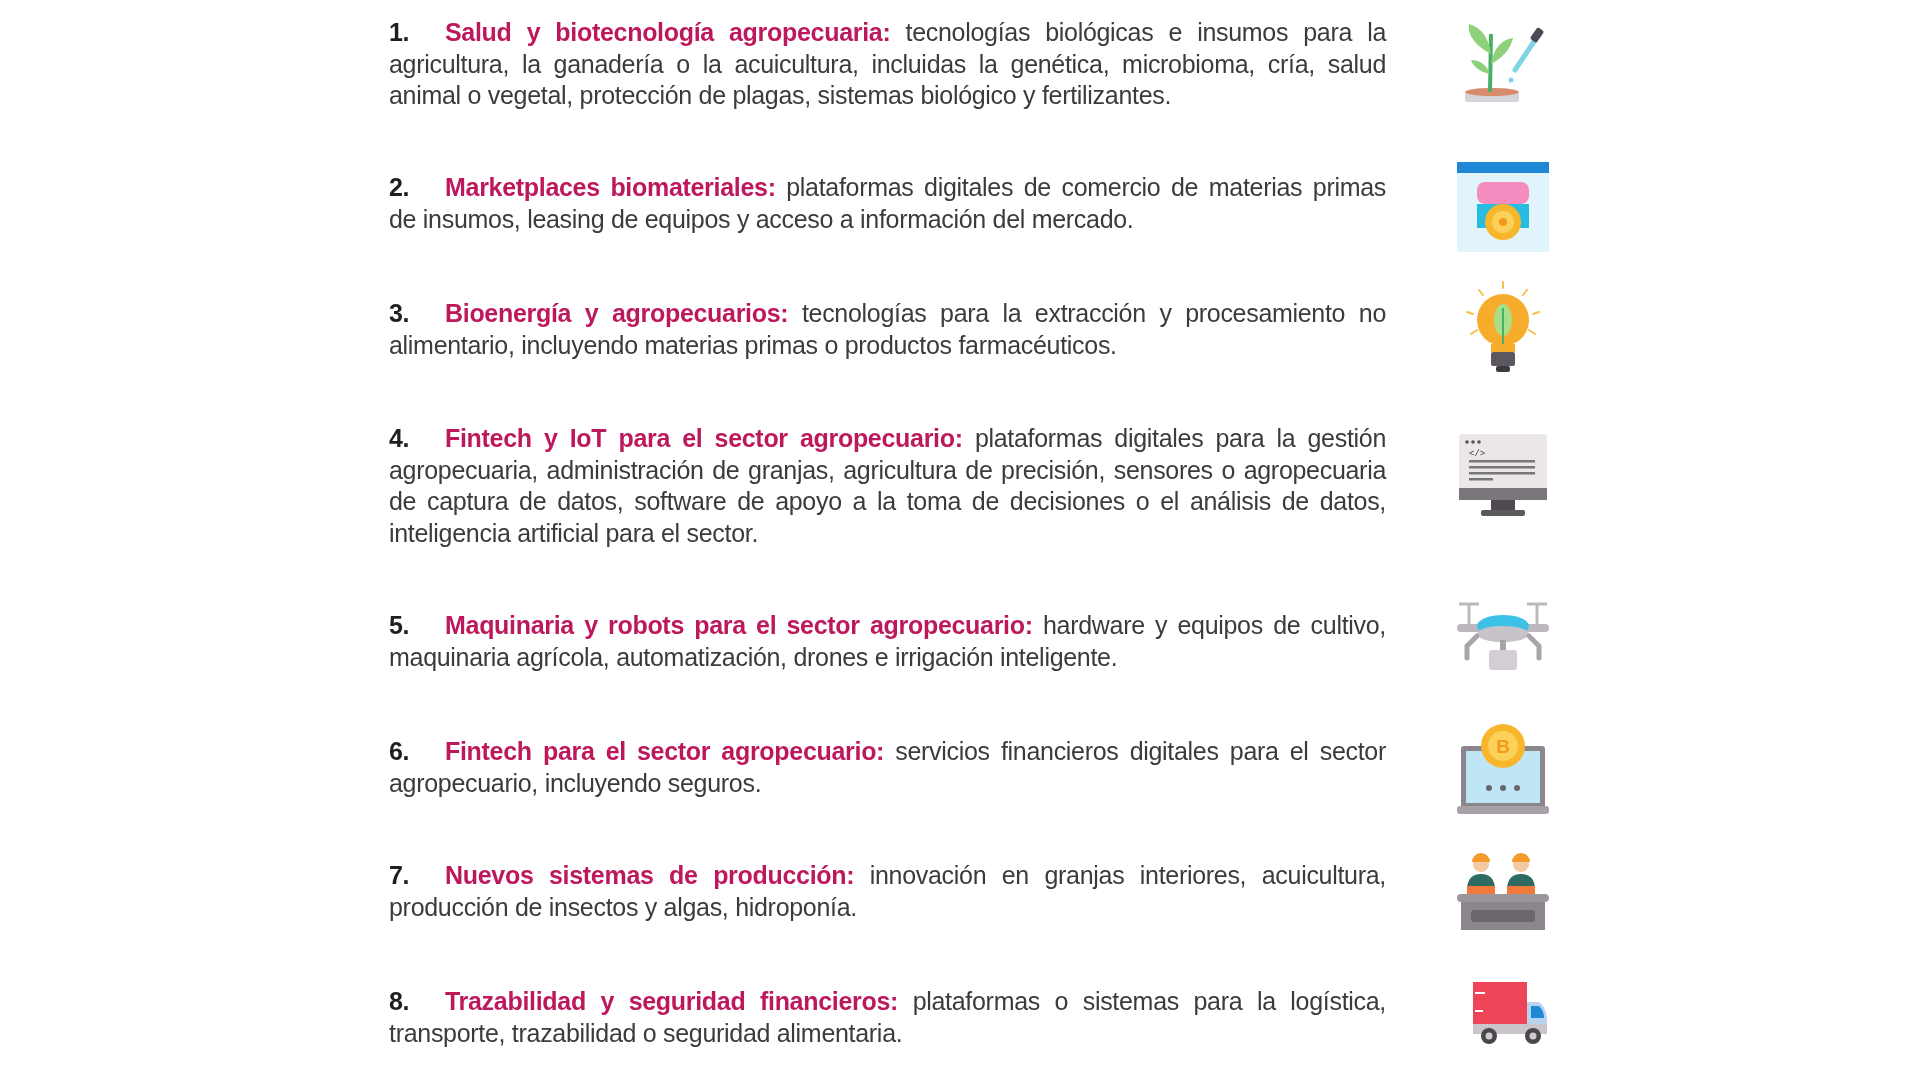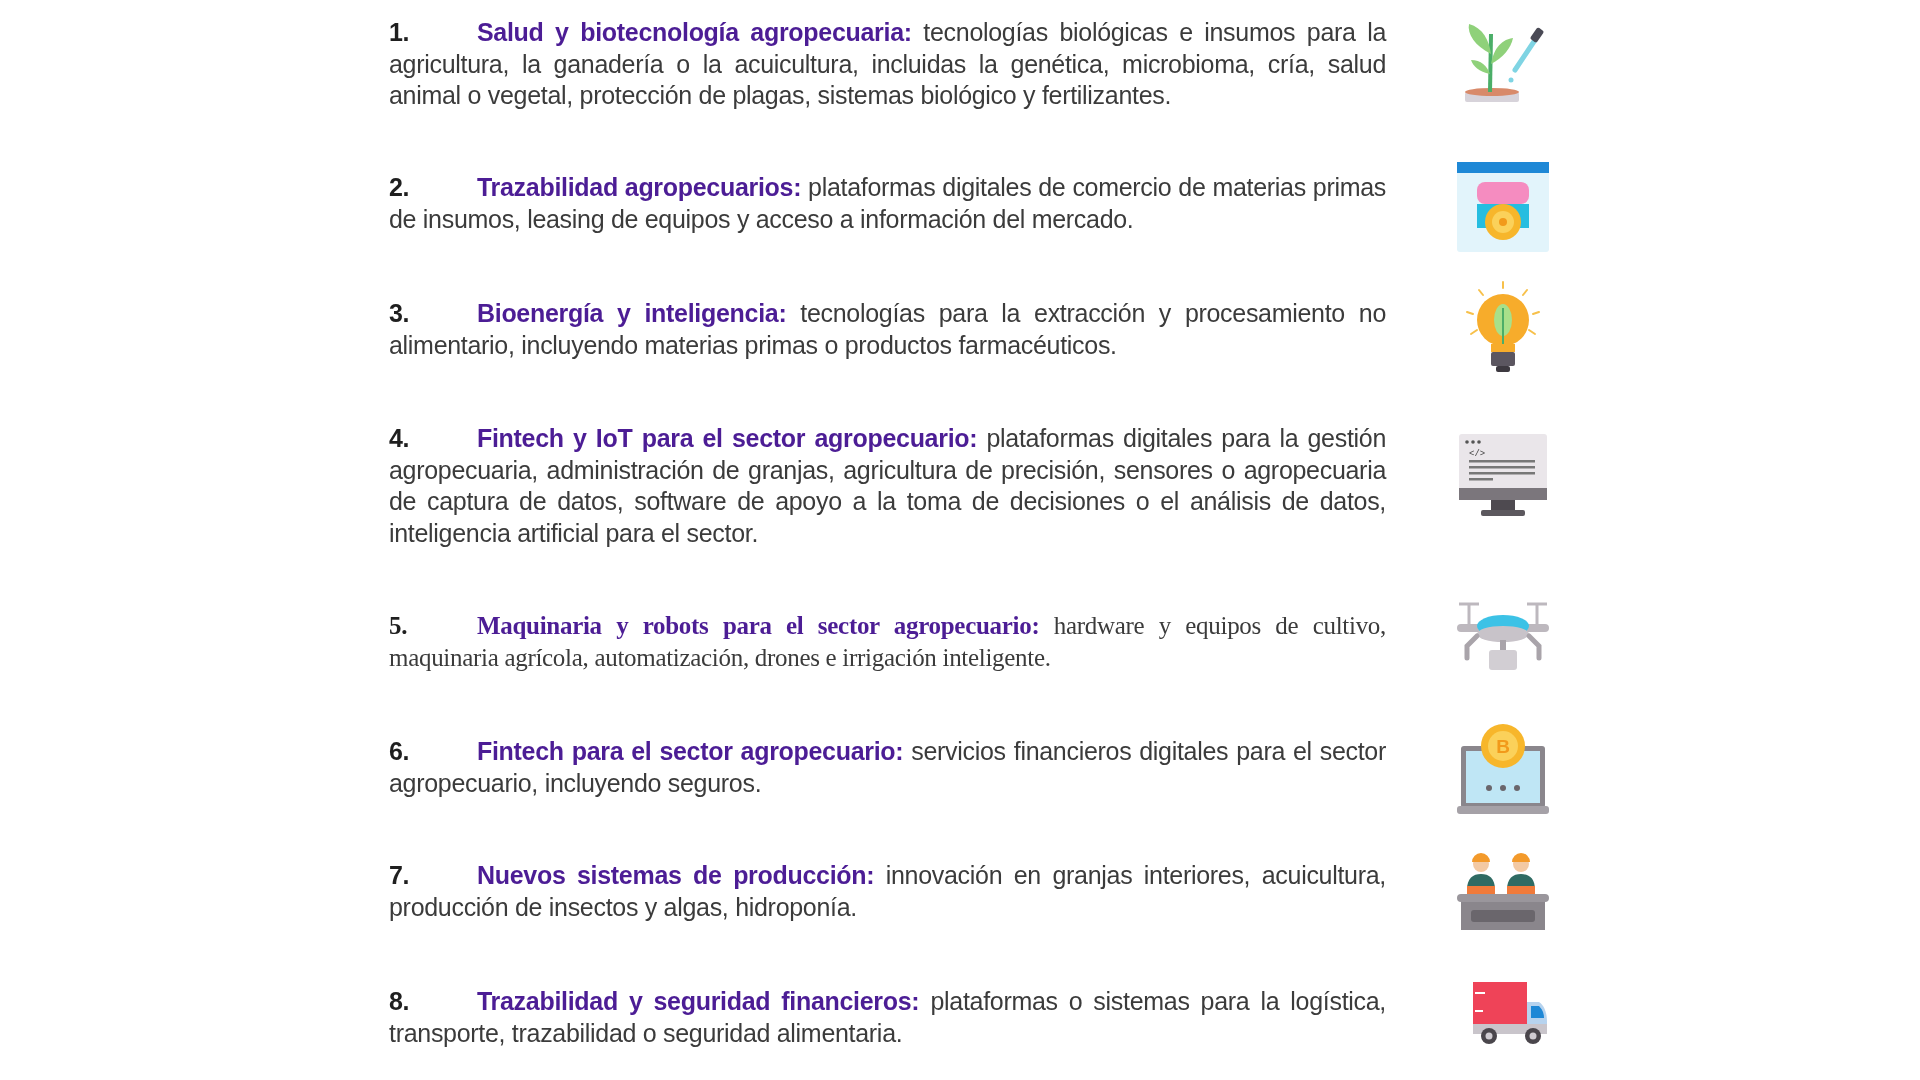"Salud y biotecnología agropecuaria:" .title { color: #4c1d95 -> #be185d; margin-left: 32px -> none }
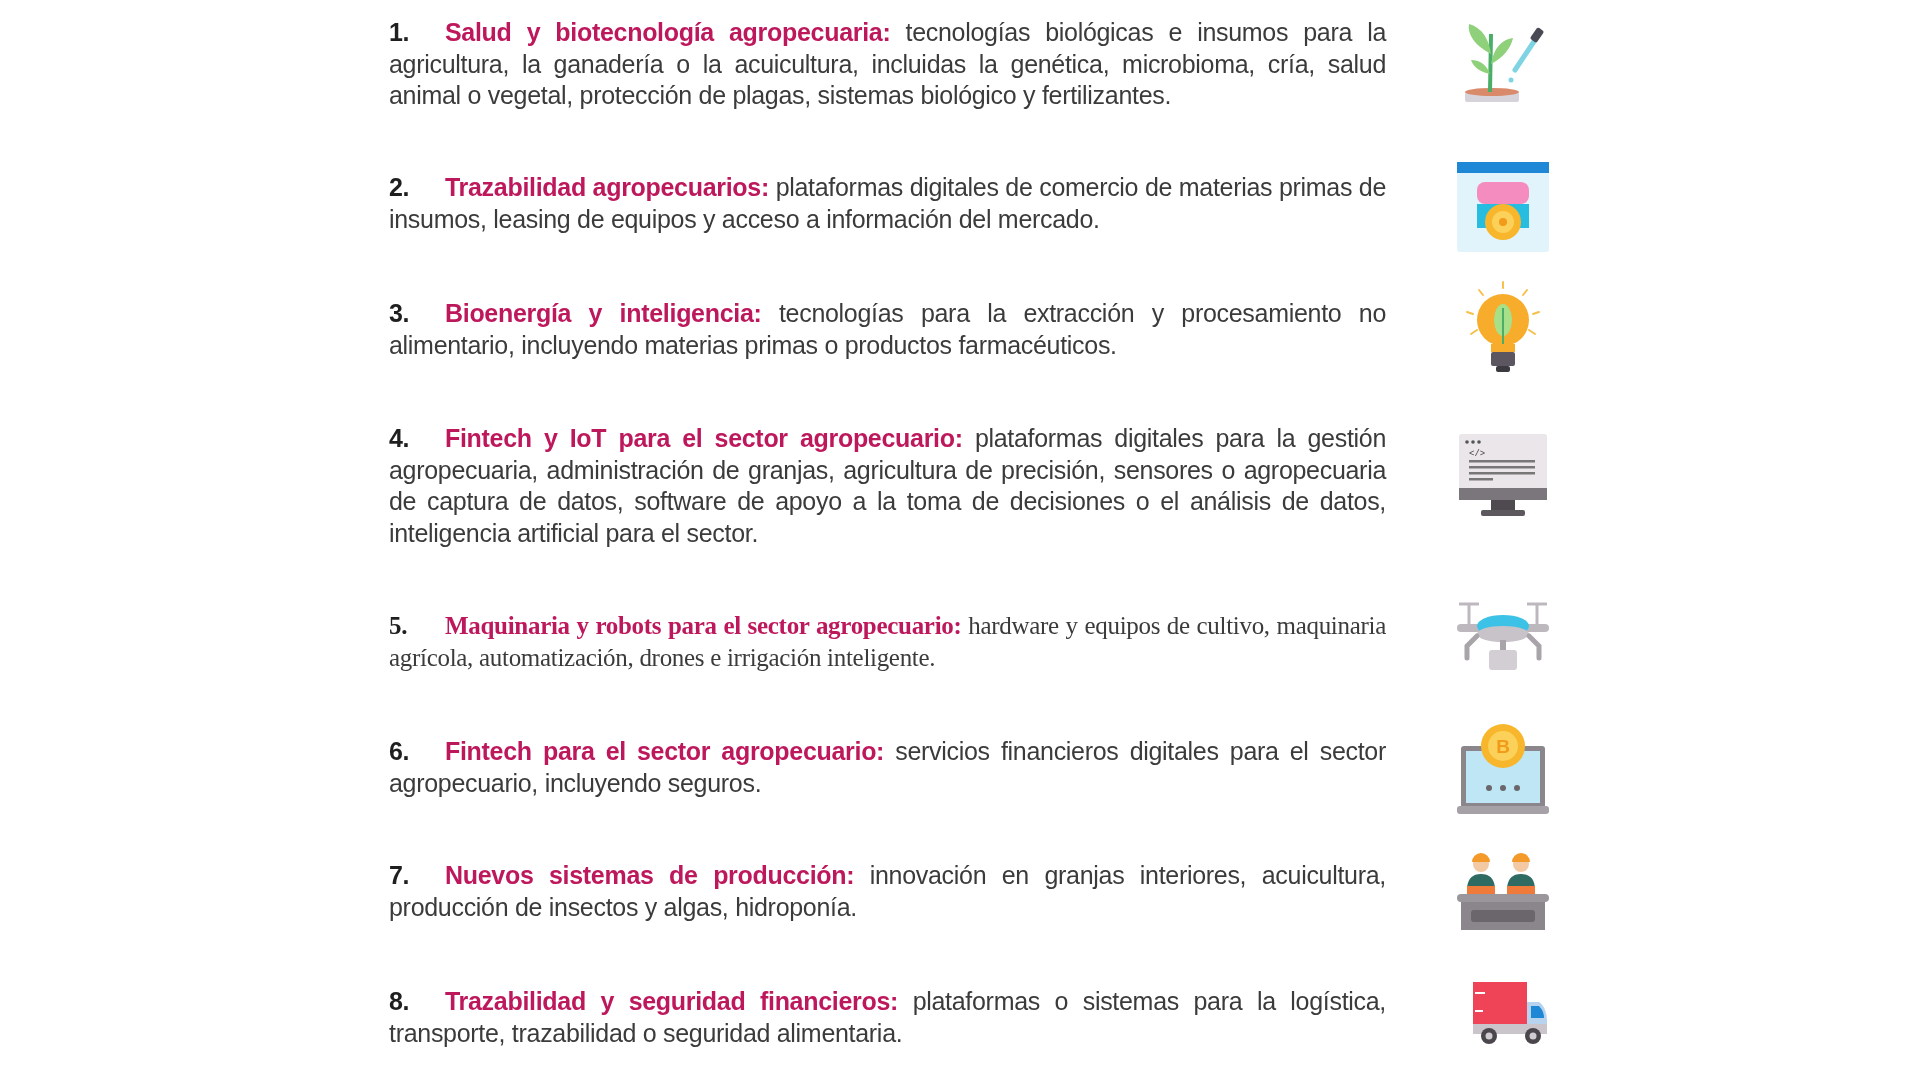"Trazabilidad agropecuarios:" span.title { text: Trazabilidad agropecuarios -> Marketplaces biomateriales }
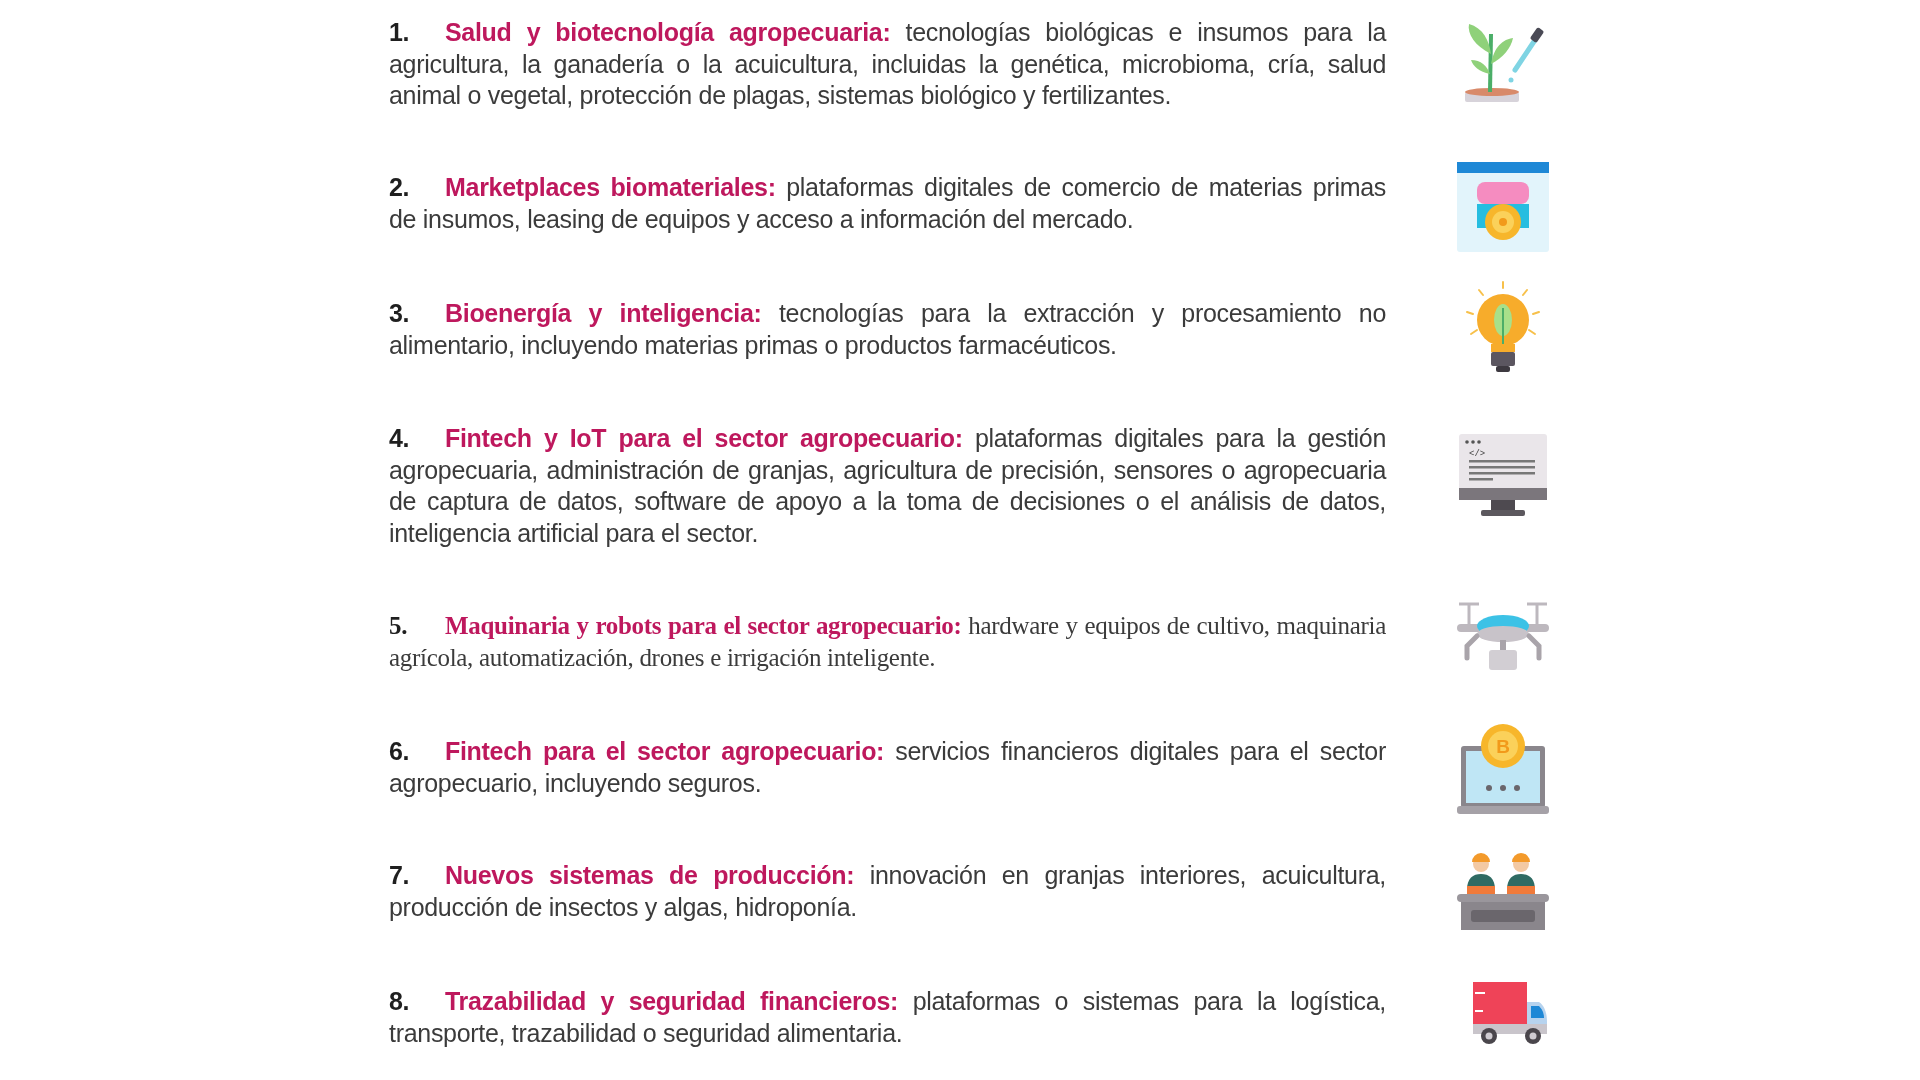"Bioenergía y inteligencia:" span.title { text: inteligencia -> agropecuarios }
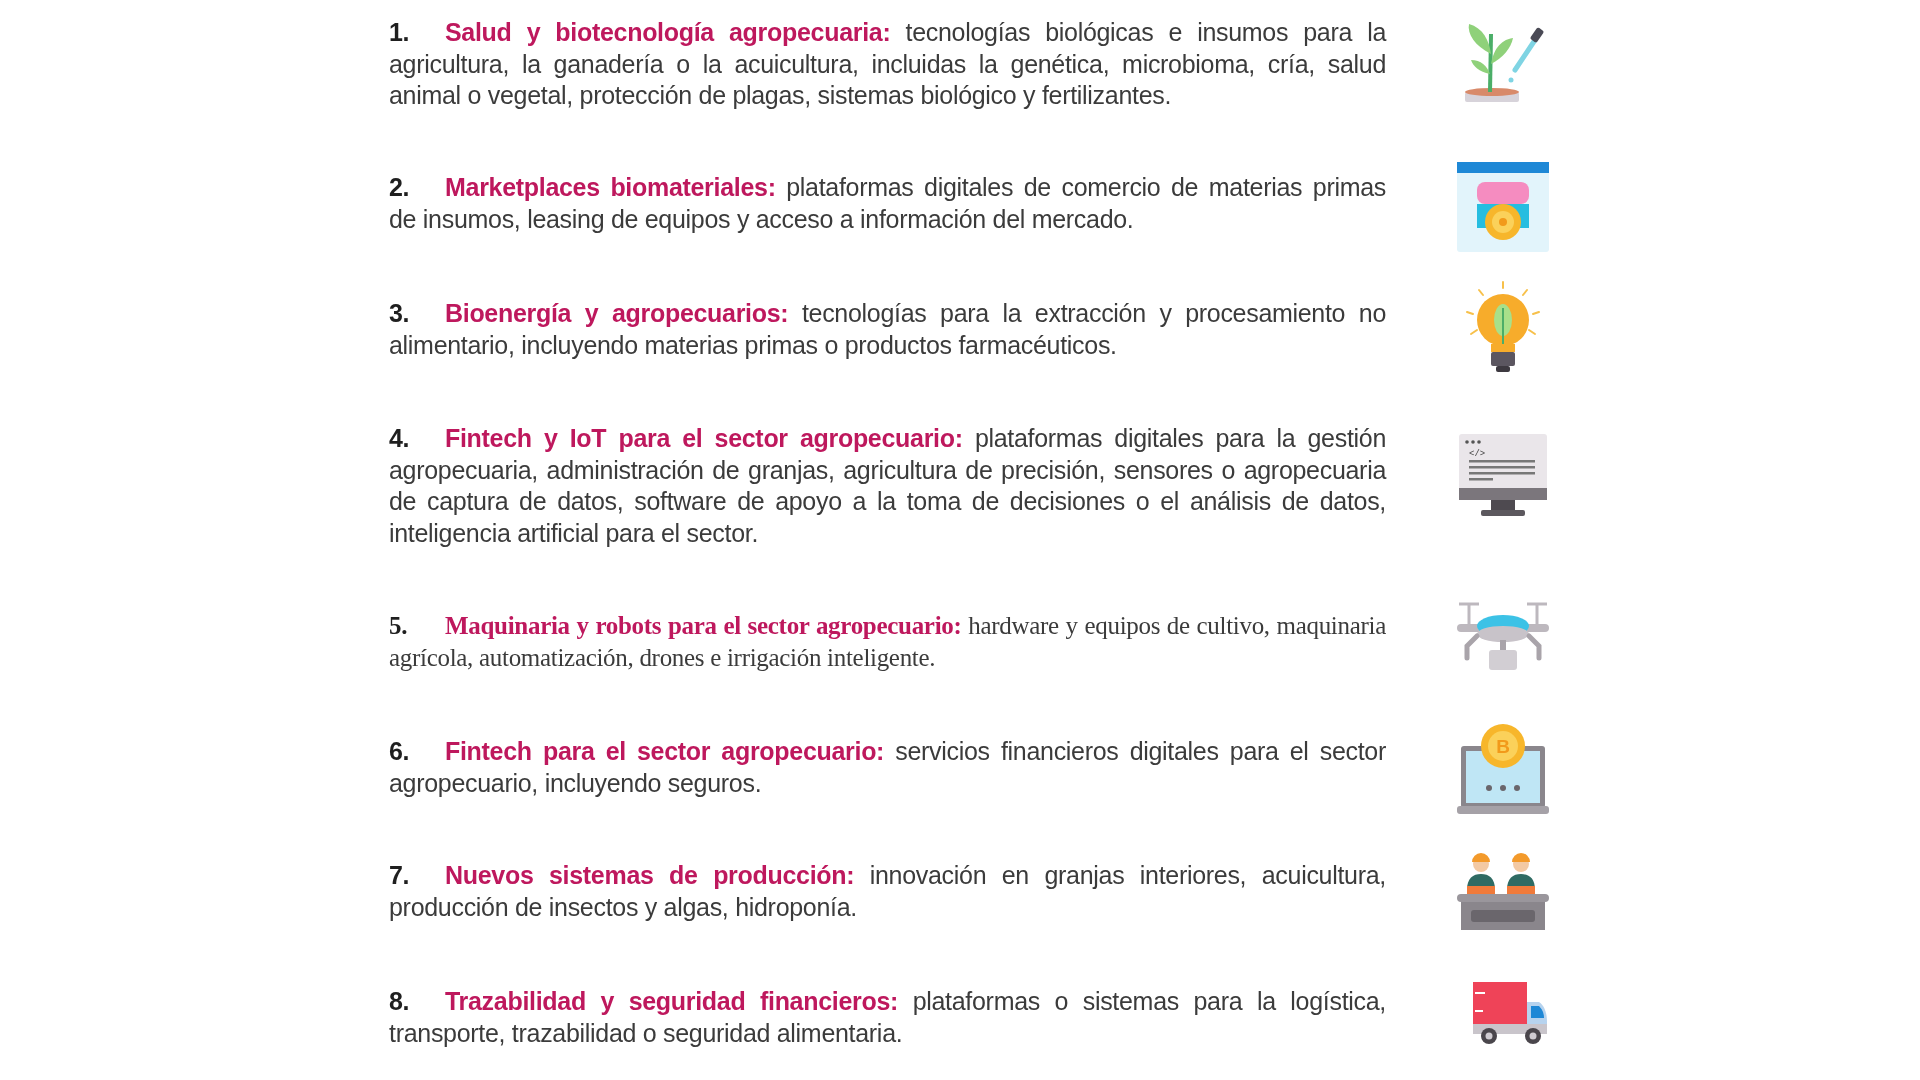"5. Maquinaria y robots para" div.item { font-family: Liberation Serif, serif -> none }
